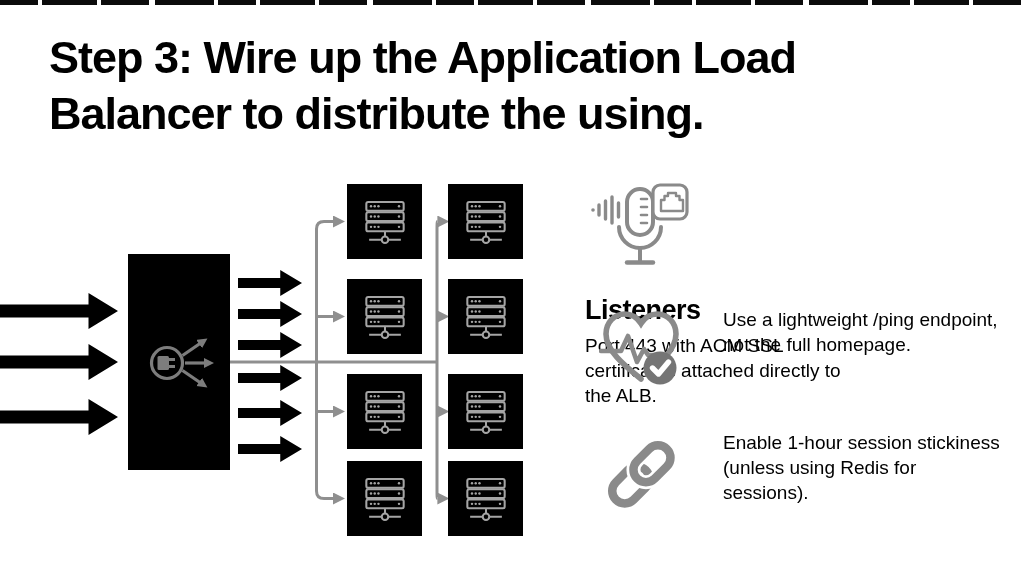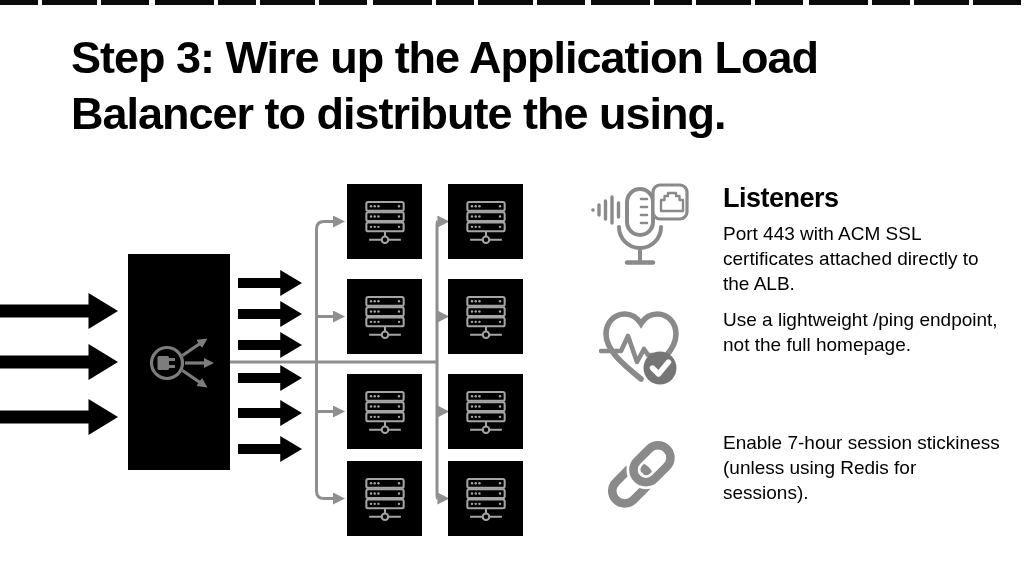"Step 3: Wire up the" .title { left: 71px -> 49px }
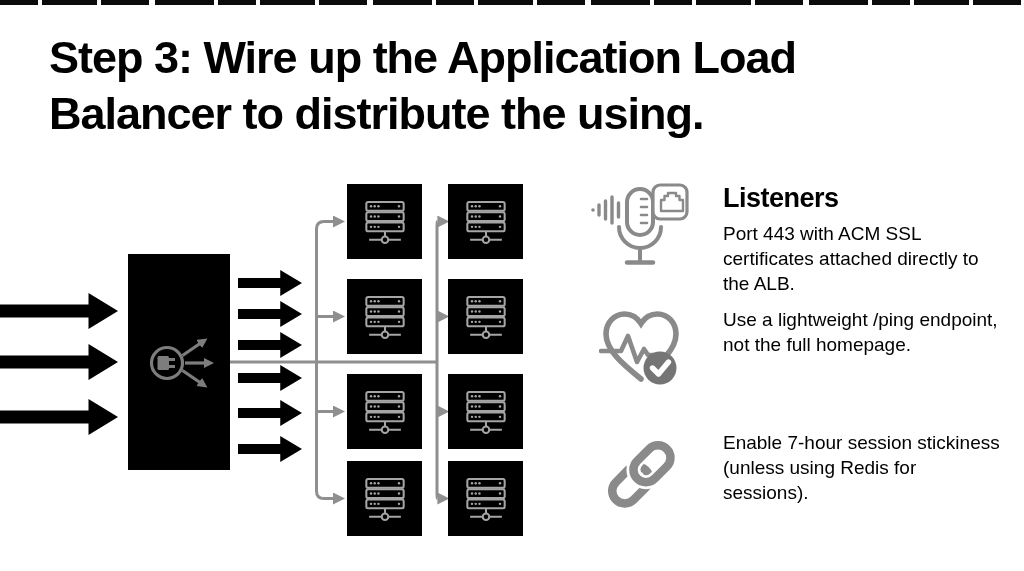"Listeners" .f1 { flex-direction: none -> column }
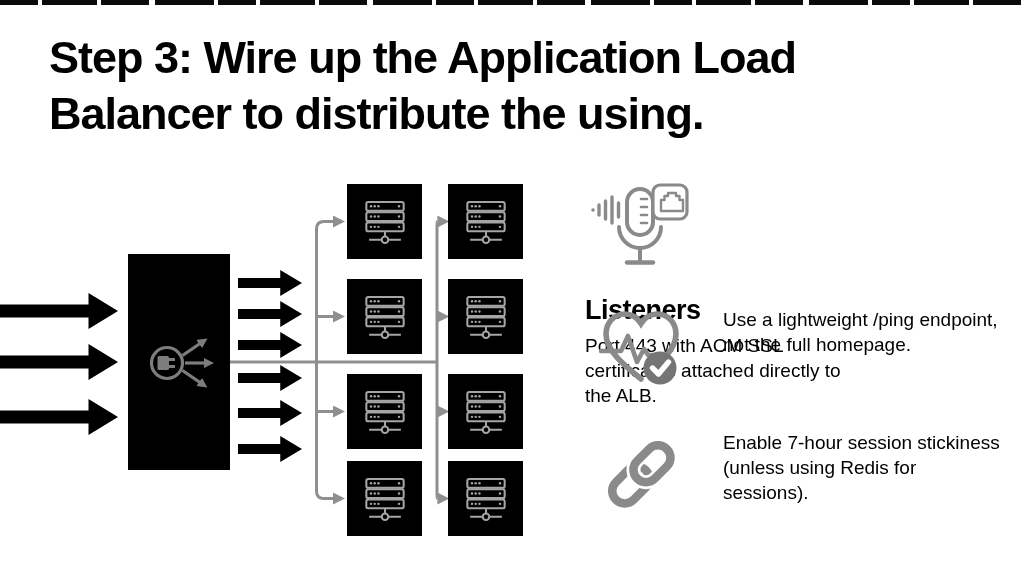"Enable 7-hour session stickiness (unless" p { text: 7-hour -> 1-hour }
